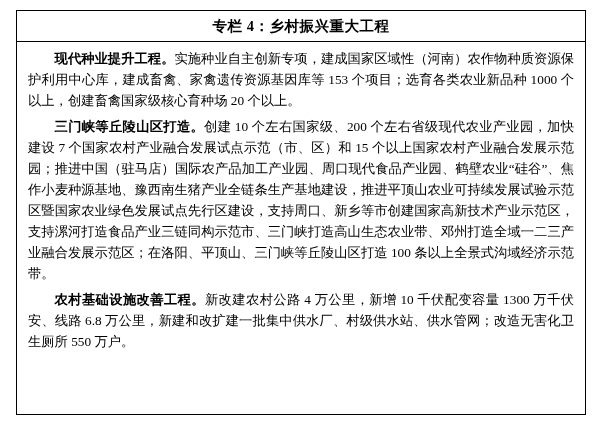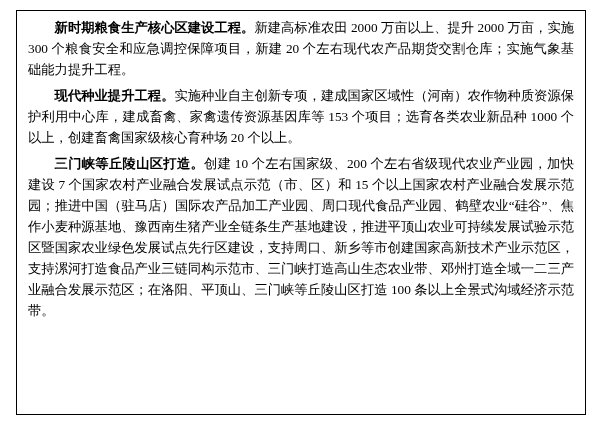"专栏 4：乡村振兴重大工程" div.title-bar { html: none -> <div>专栏 4：乡村振兴重大工程</div> }
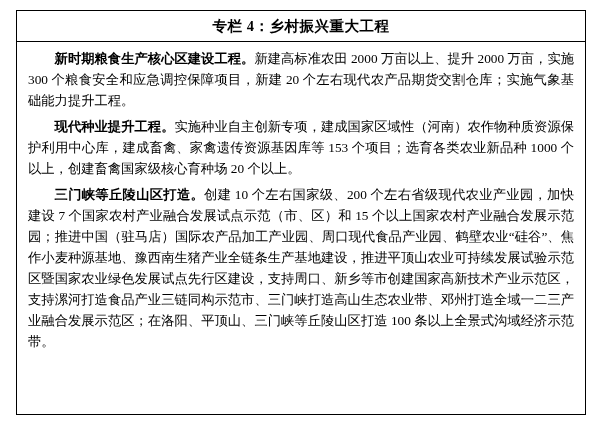"新时期粮食生产核心区建设工程。新建高标准农田 2000 万亩以上、提升 2000" p.para { html: <p><span>新时期粮食生产核心区建设工程。</span><span>新建高标准农田 2000 万亩以上、提升 2000 万亩，实施 300 个粮食安全和应急调控保障项目，新建 20 个左右现代农产品期货交割仓库；实施气象基础能力提升工程。</span></p> -> none }
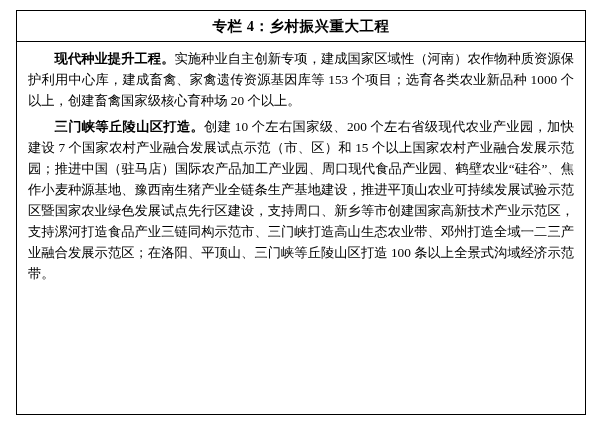"农村基础设施改善工程。新改建农村公路 4 万公里，新增 10 千伏配变容量" p.para { html: none -> <p><span>农村基础设施改善工程。</span><span>新改建农村公路 4 万公里，新增 10 千伏配变容量 1300 万千伏安、线路 6.8 万公里，新建和改扩建一批集中供水厂、村级供水站、供水管网；改造无害化卫生厕所 550 万户。</span></p> }
